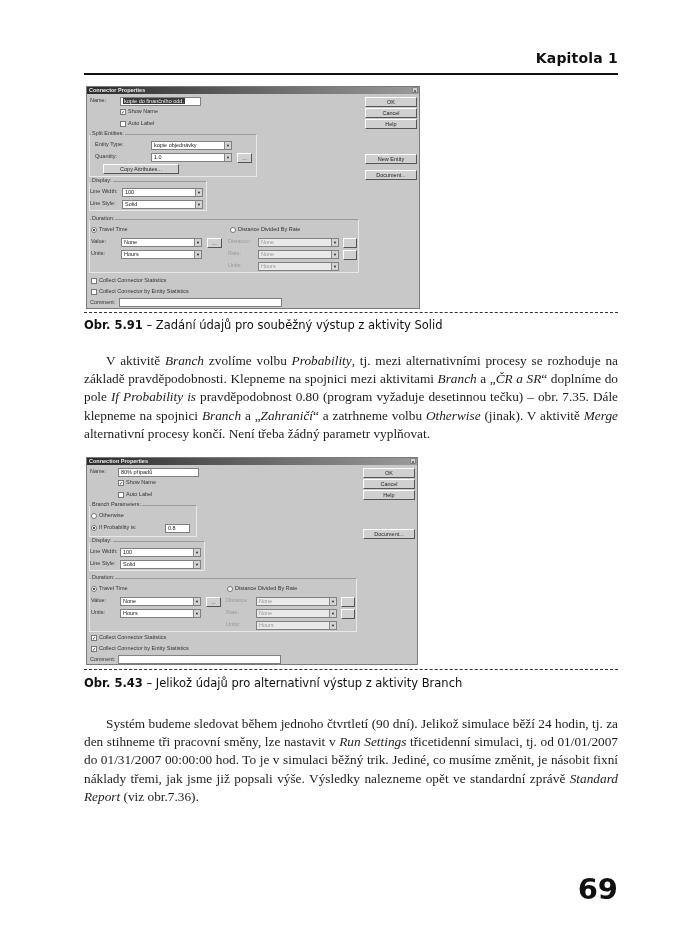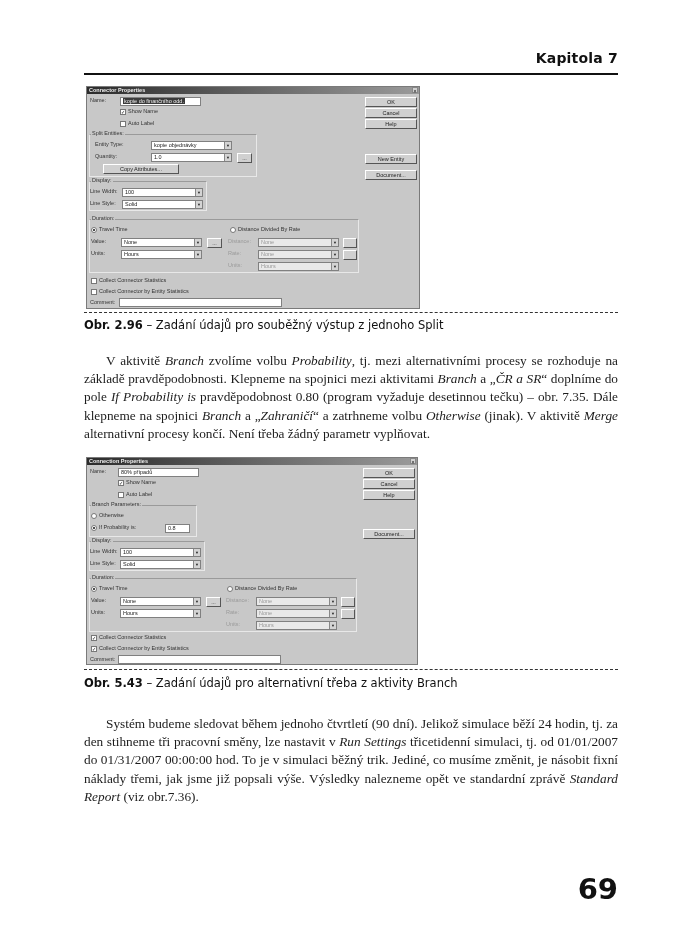"Kapitola 7" div.chapter-header { text: 7 -> 1 }
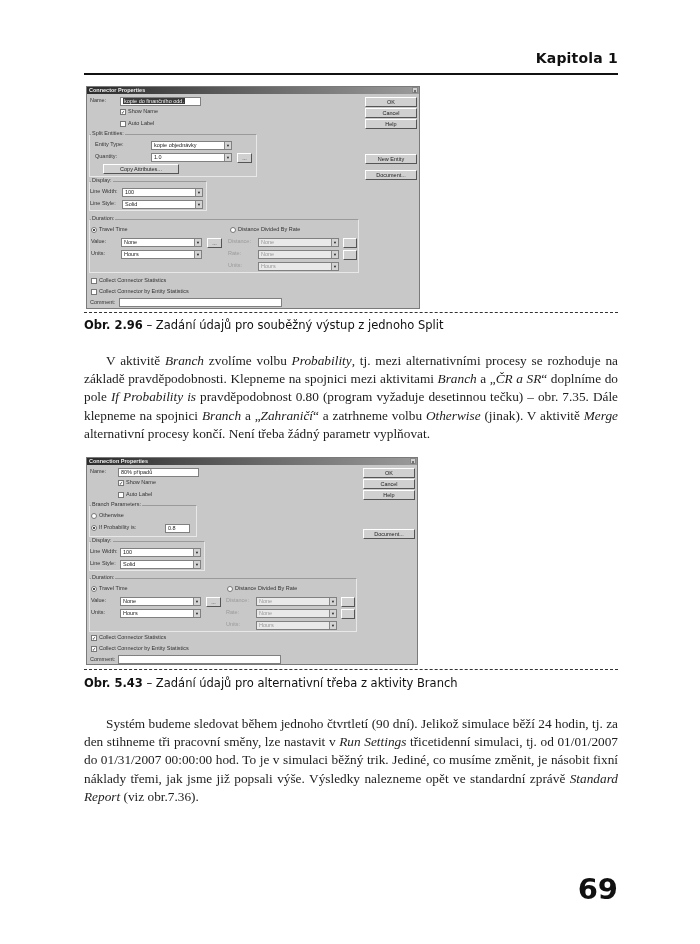"Obr. 2.96" b { text: 2.96 -> 5.91 }
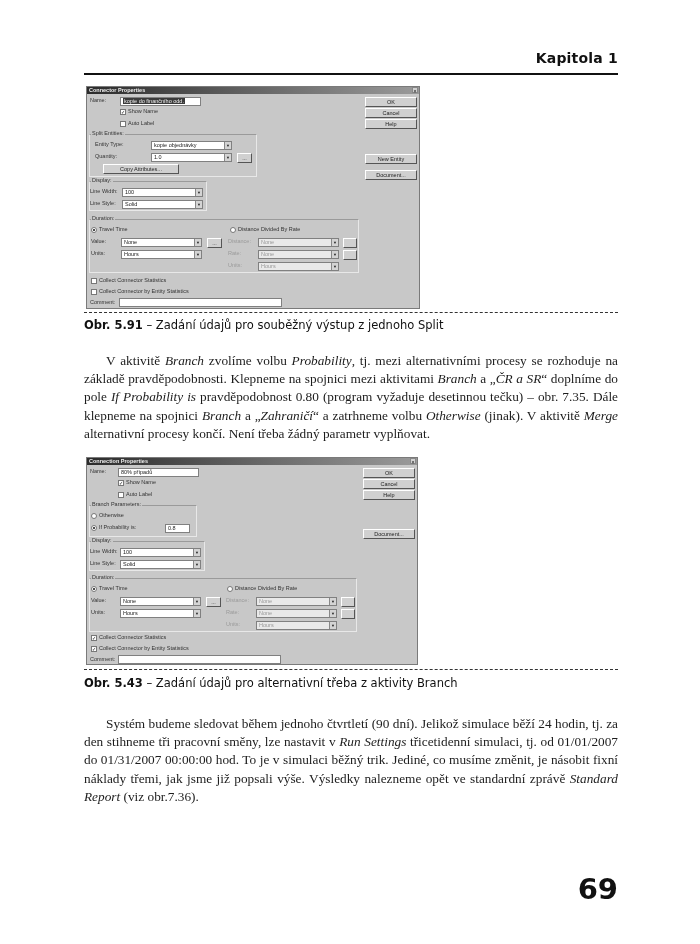"– Zadání údajů pro souběžný" span { text: jednoho Split -> aktivity Solid }
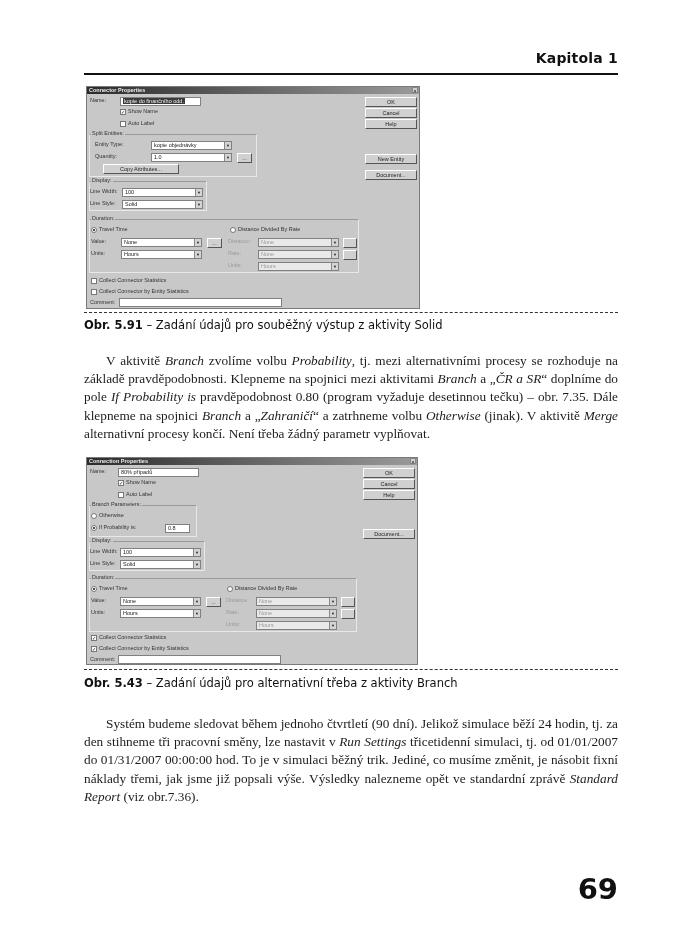"– Zadání údajů pro alternativní" span { text: Zadání údajů pro alternativní třeba -> Jelikož údajů pro alternativní výstup }
